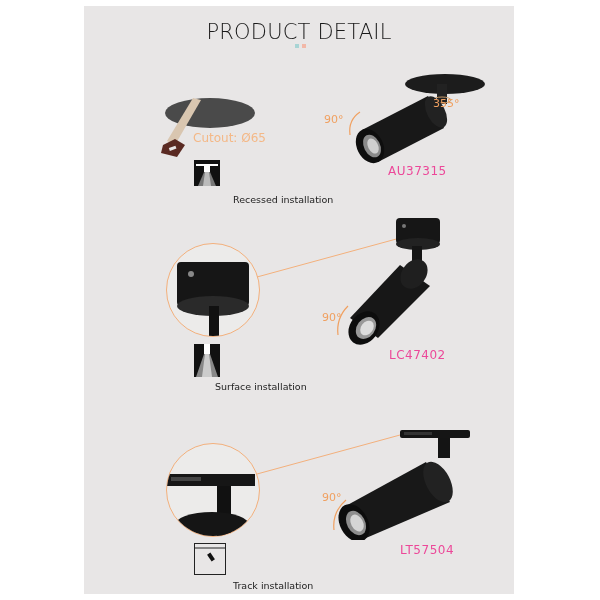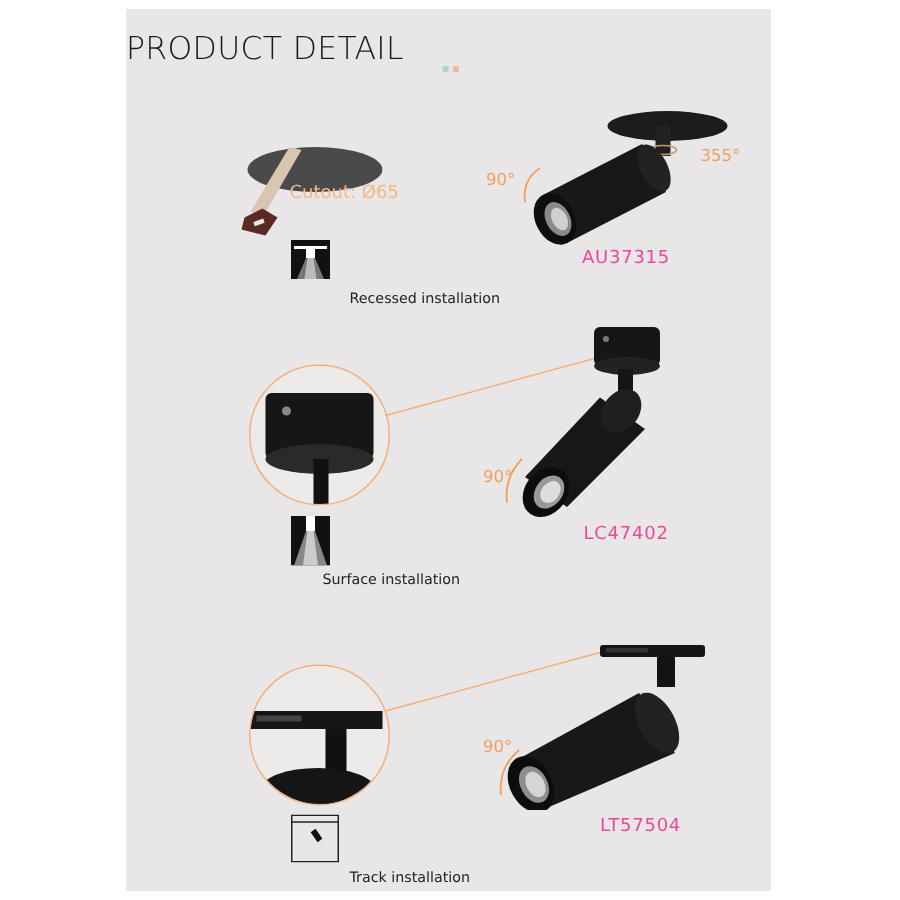"PRODUCT DETAIL" .title { text-align: left -> center }
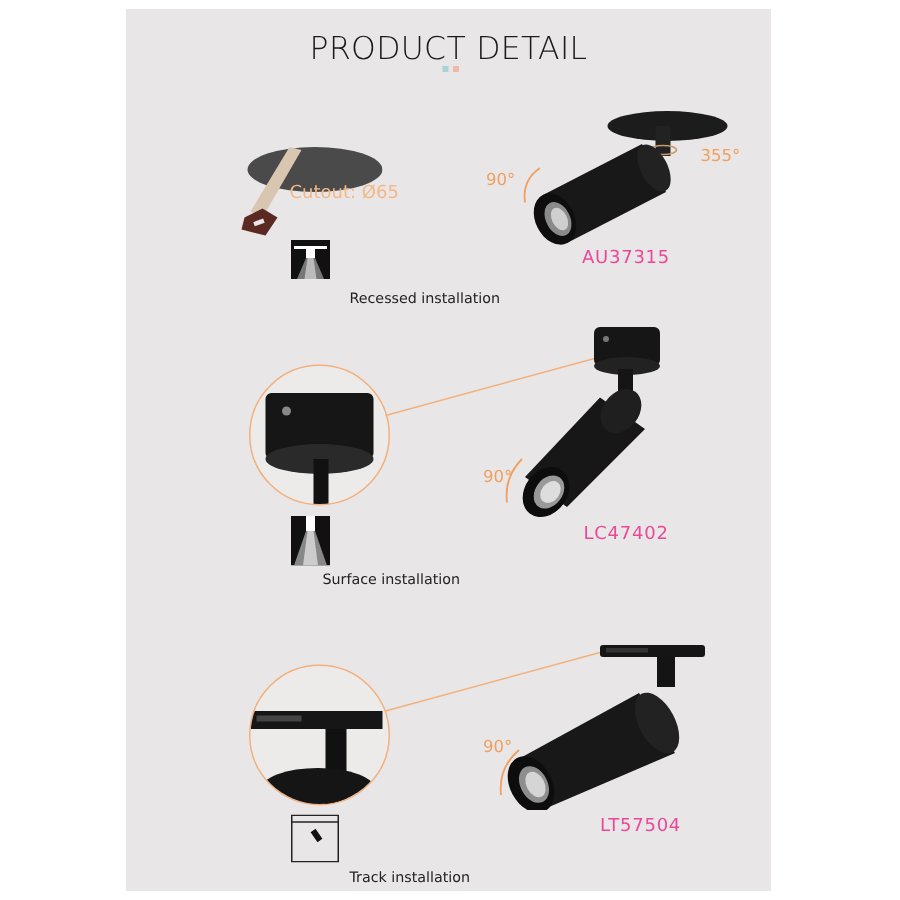"355°" div.deg { left: 467px -> 433px }
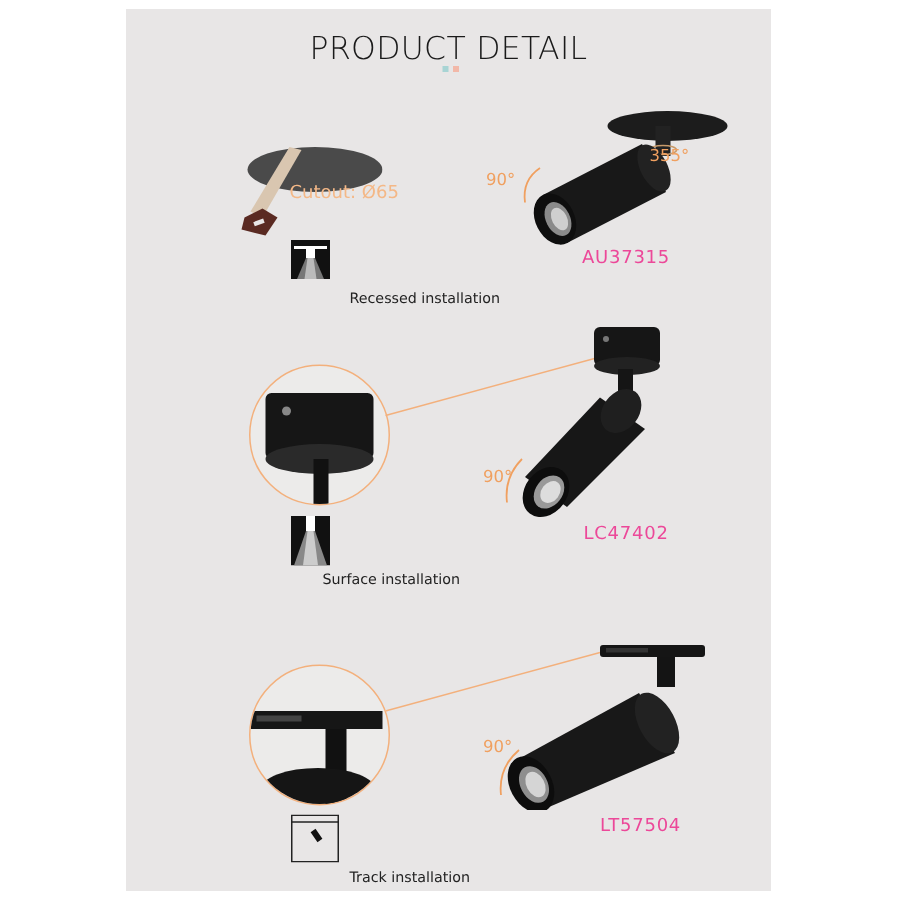"Cutout: Ø65" div.cutout { top: 121px -> 131px }
